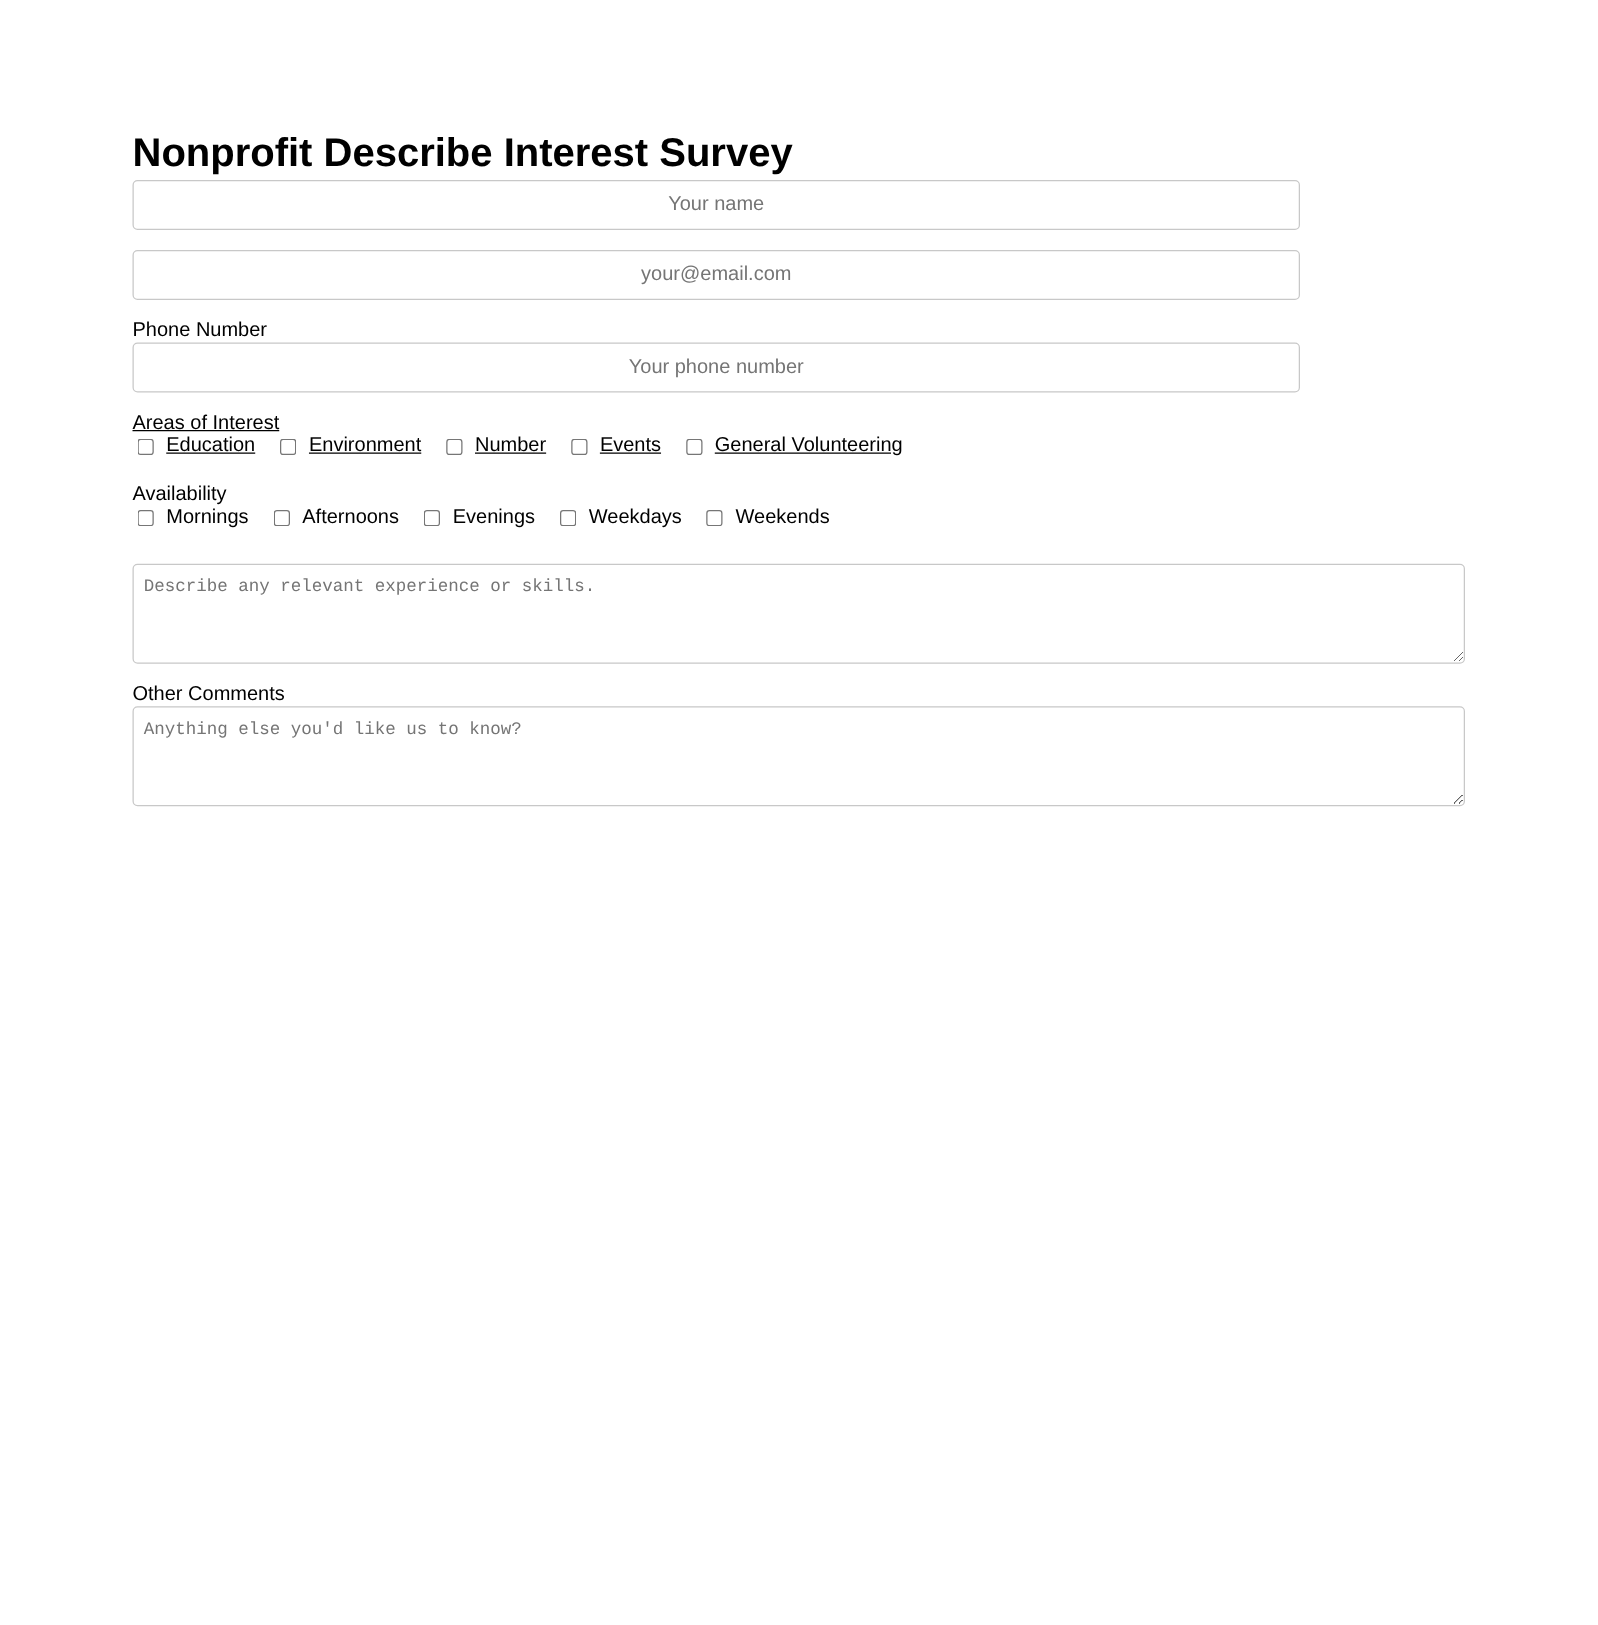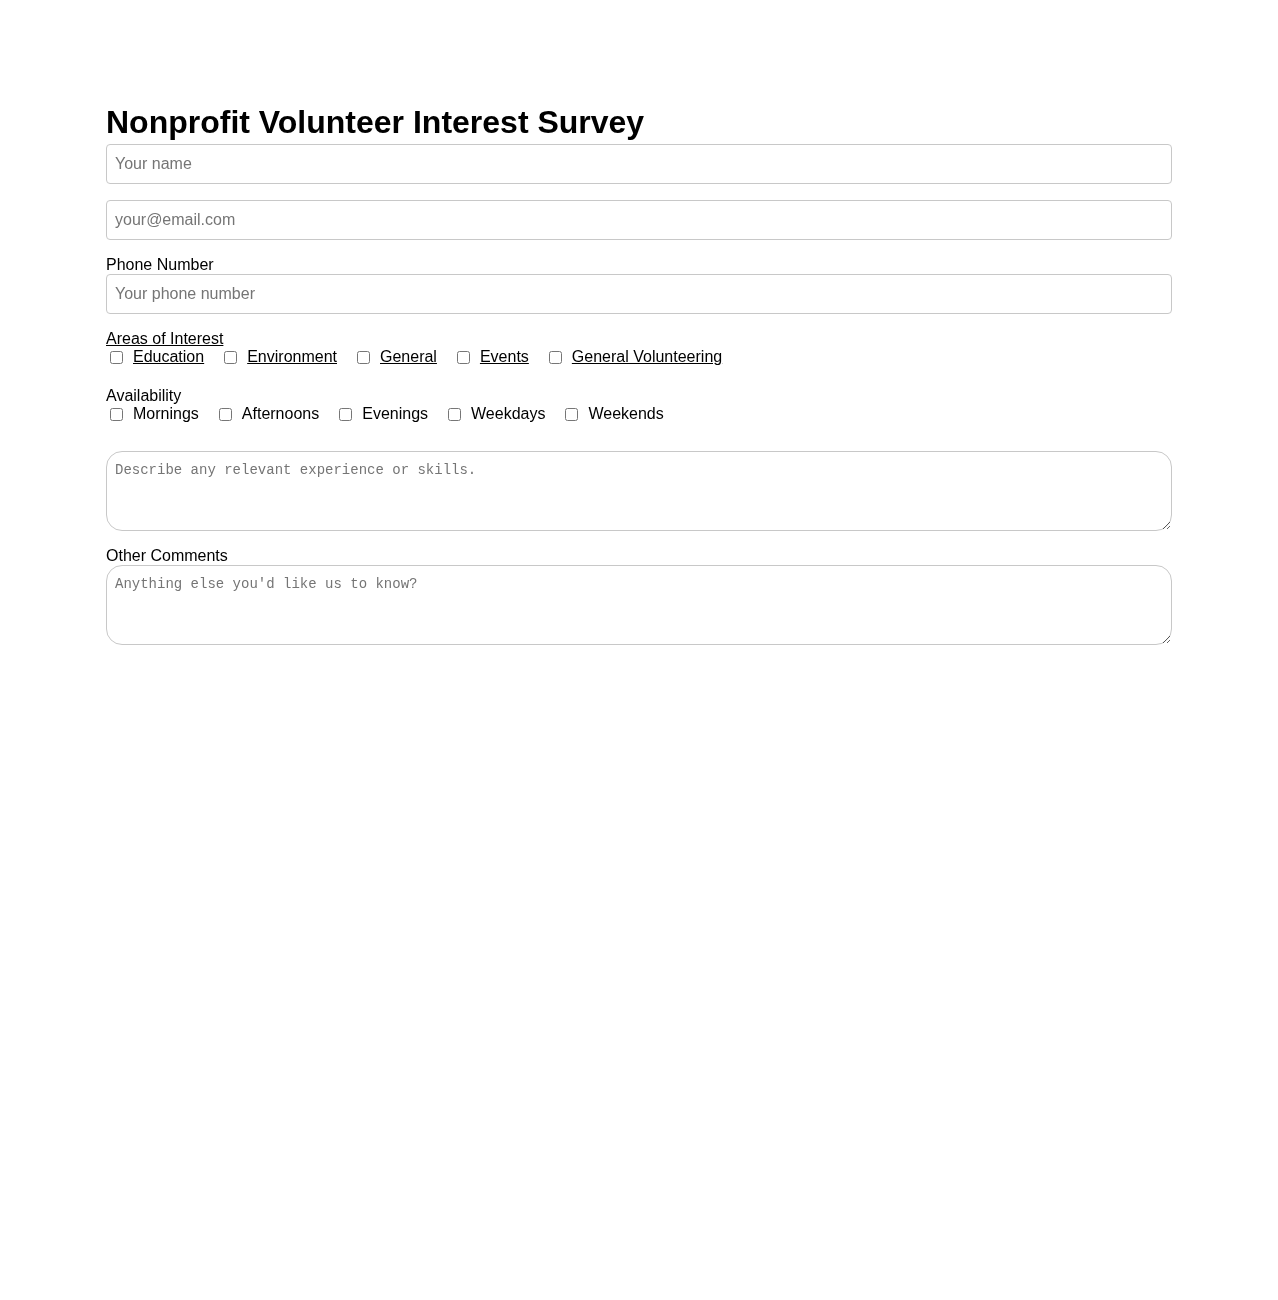"Nonprofit Volunteer Interest Survey" h1 { text: Volunteer -> Describe }
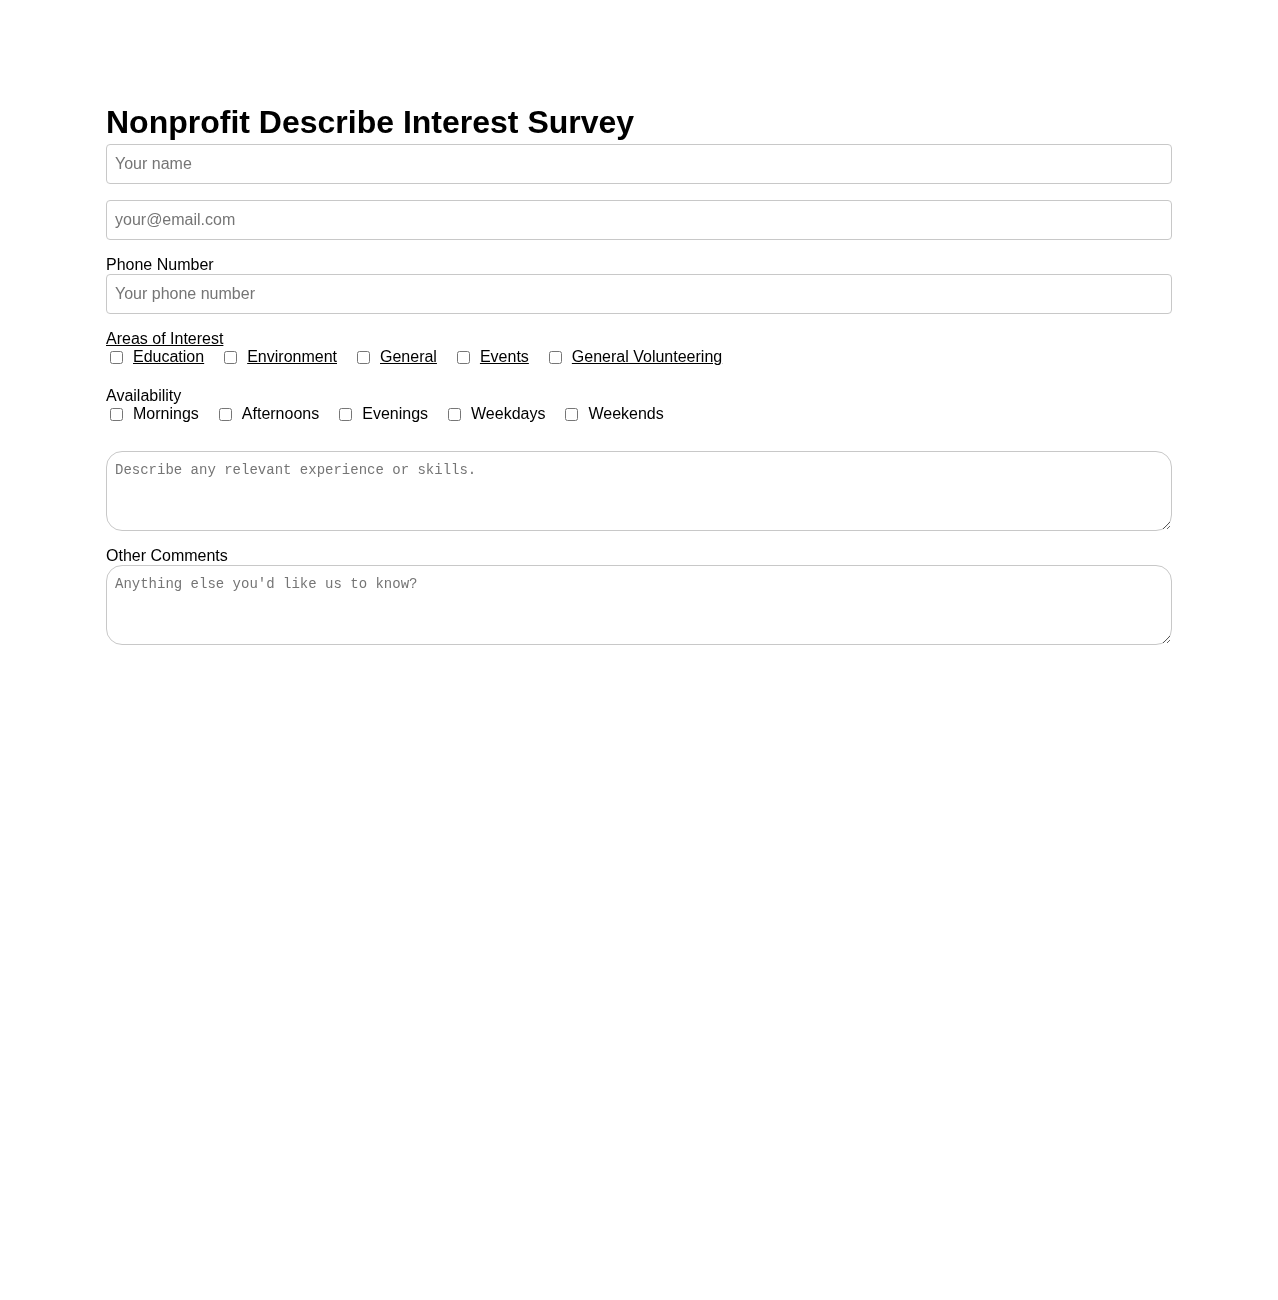"Your name" .text-input { text-align: none -> center; width: 1066px -> 934px }
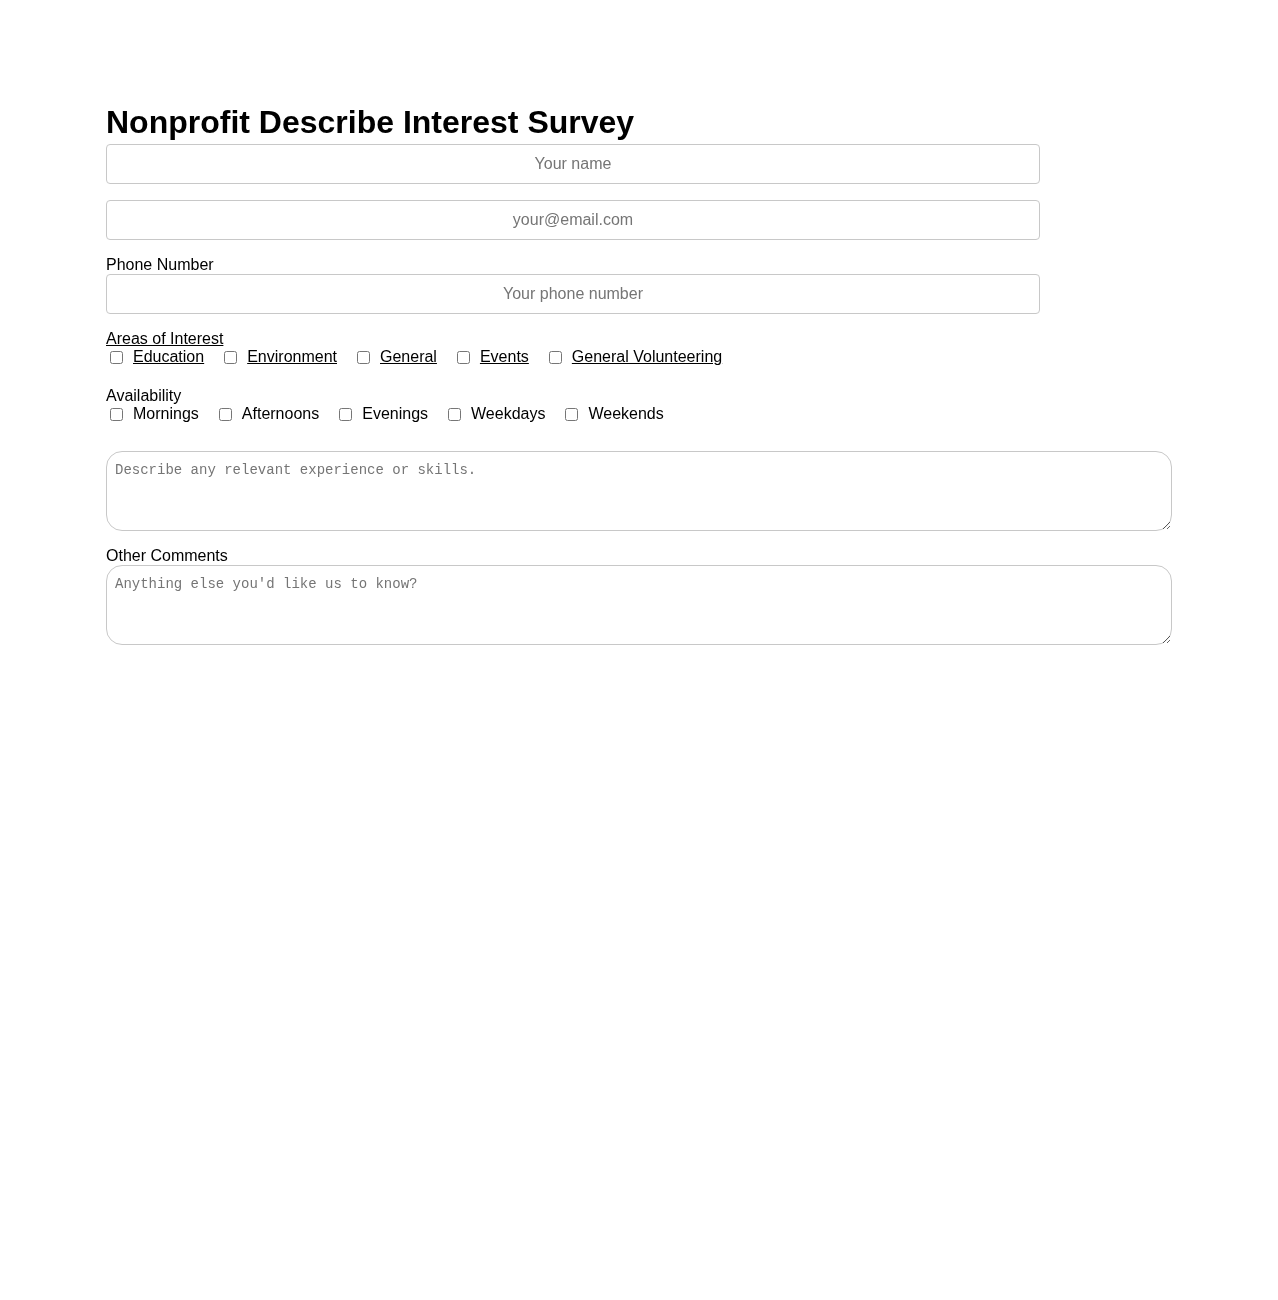"General" span { text: General -> Number }
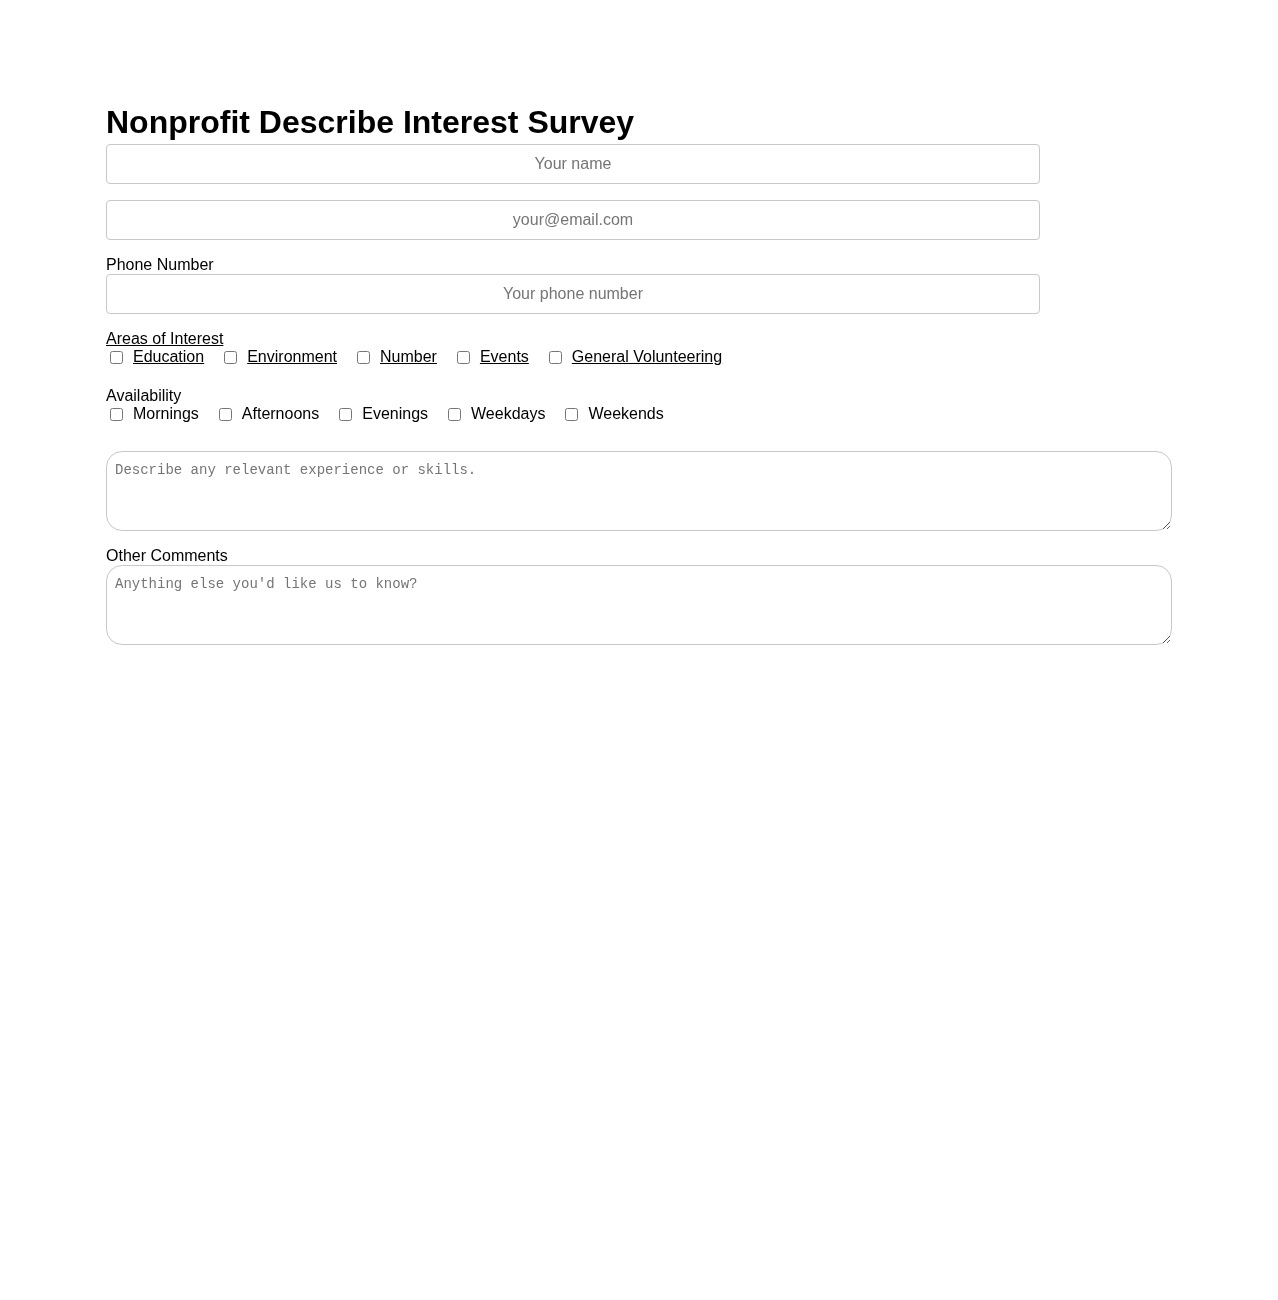"Describe any relevant experience or" textarea { border-radius: 16px -> 4px }
